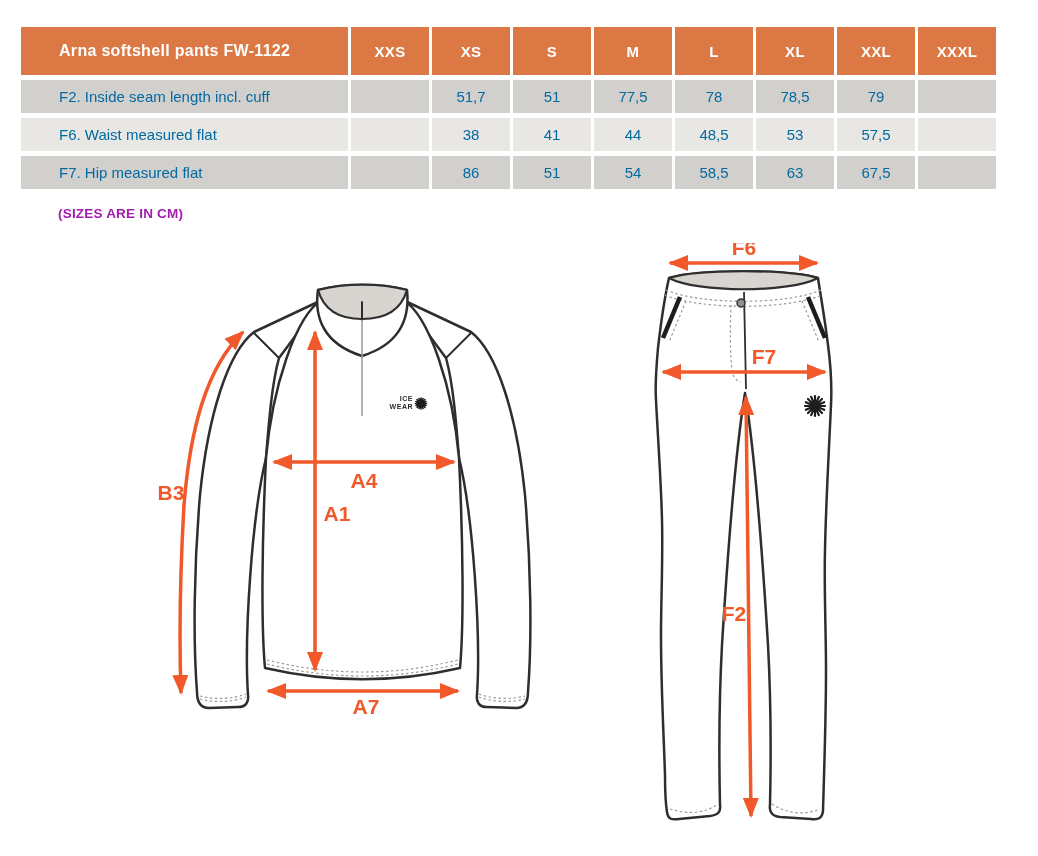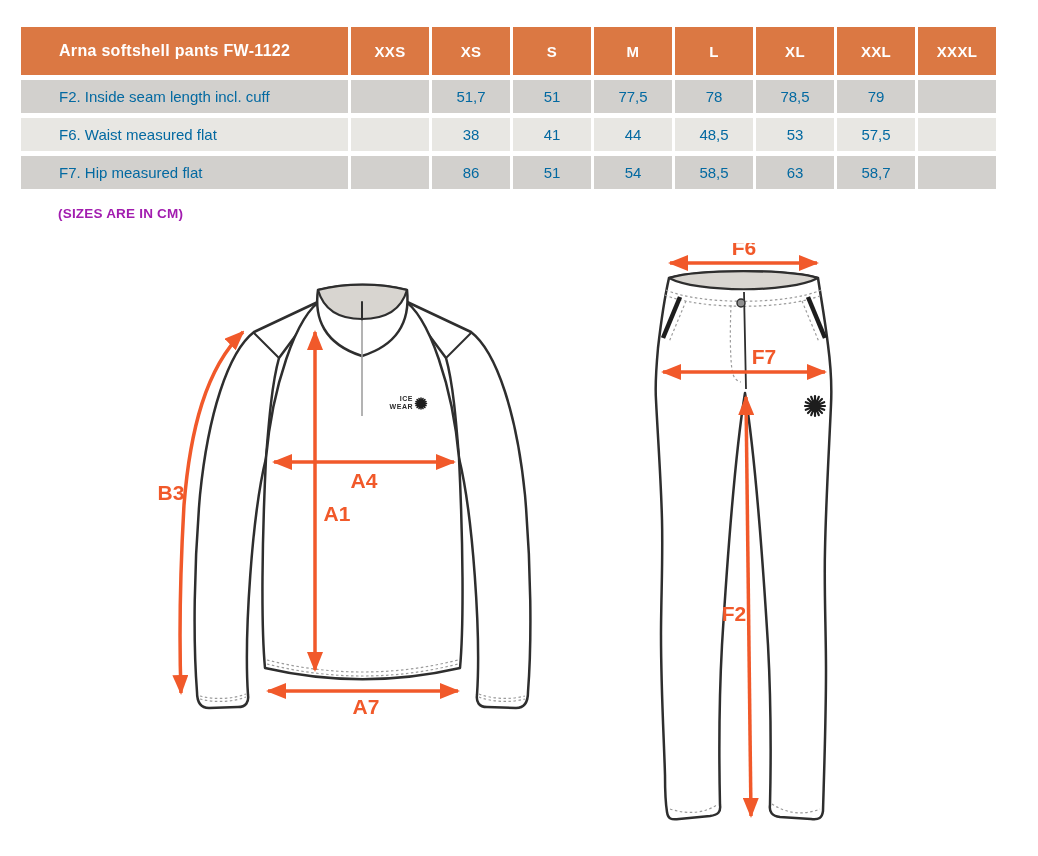"58,7" div.cell { text: 58,7 -> 67,5 }
